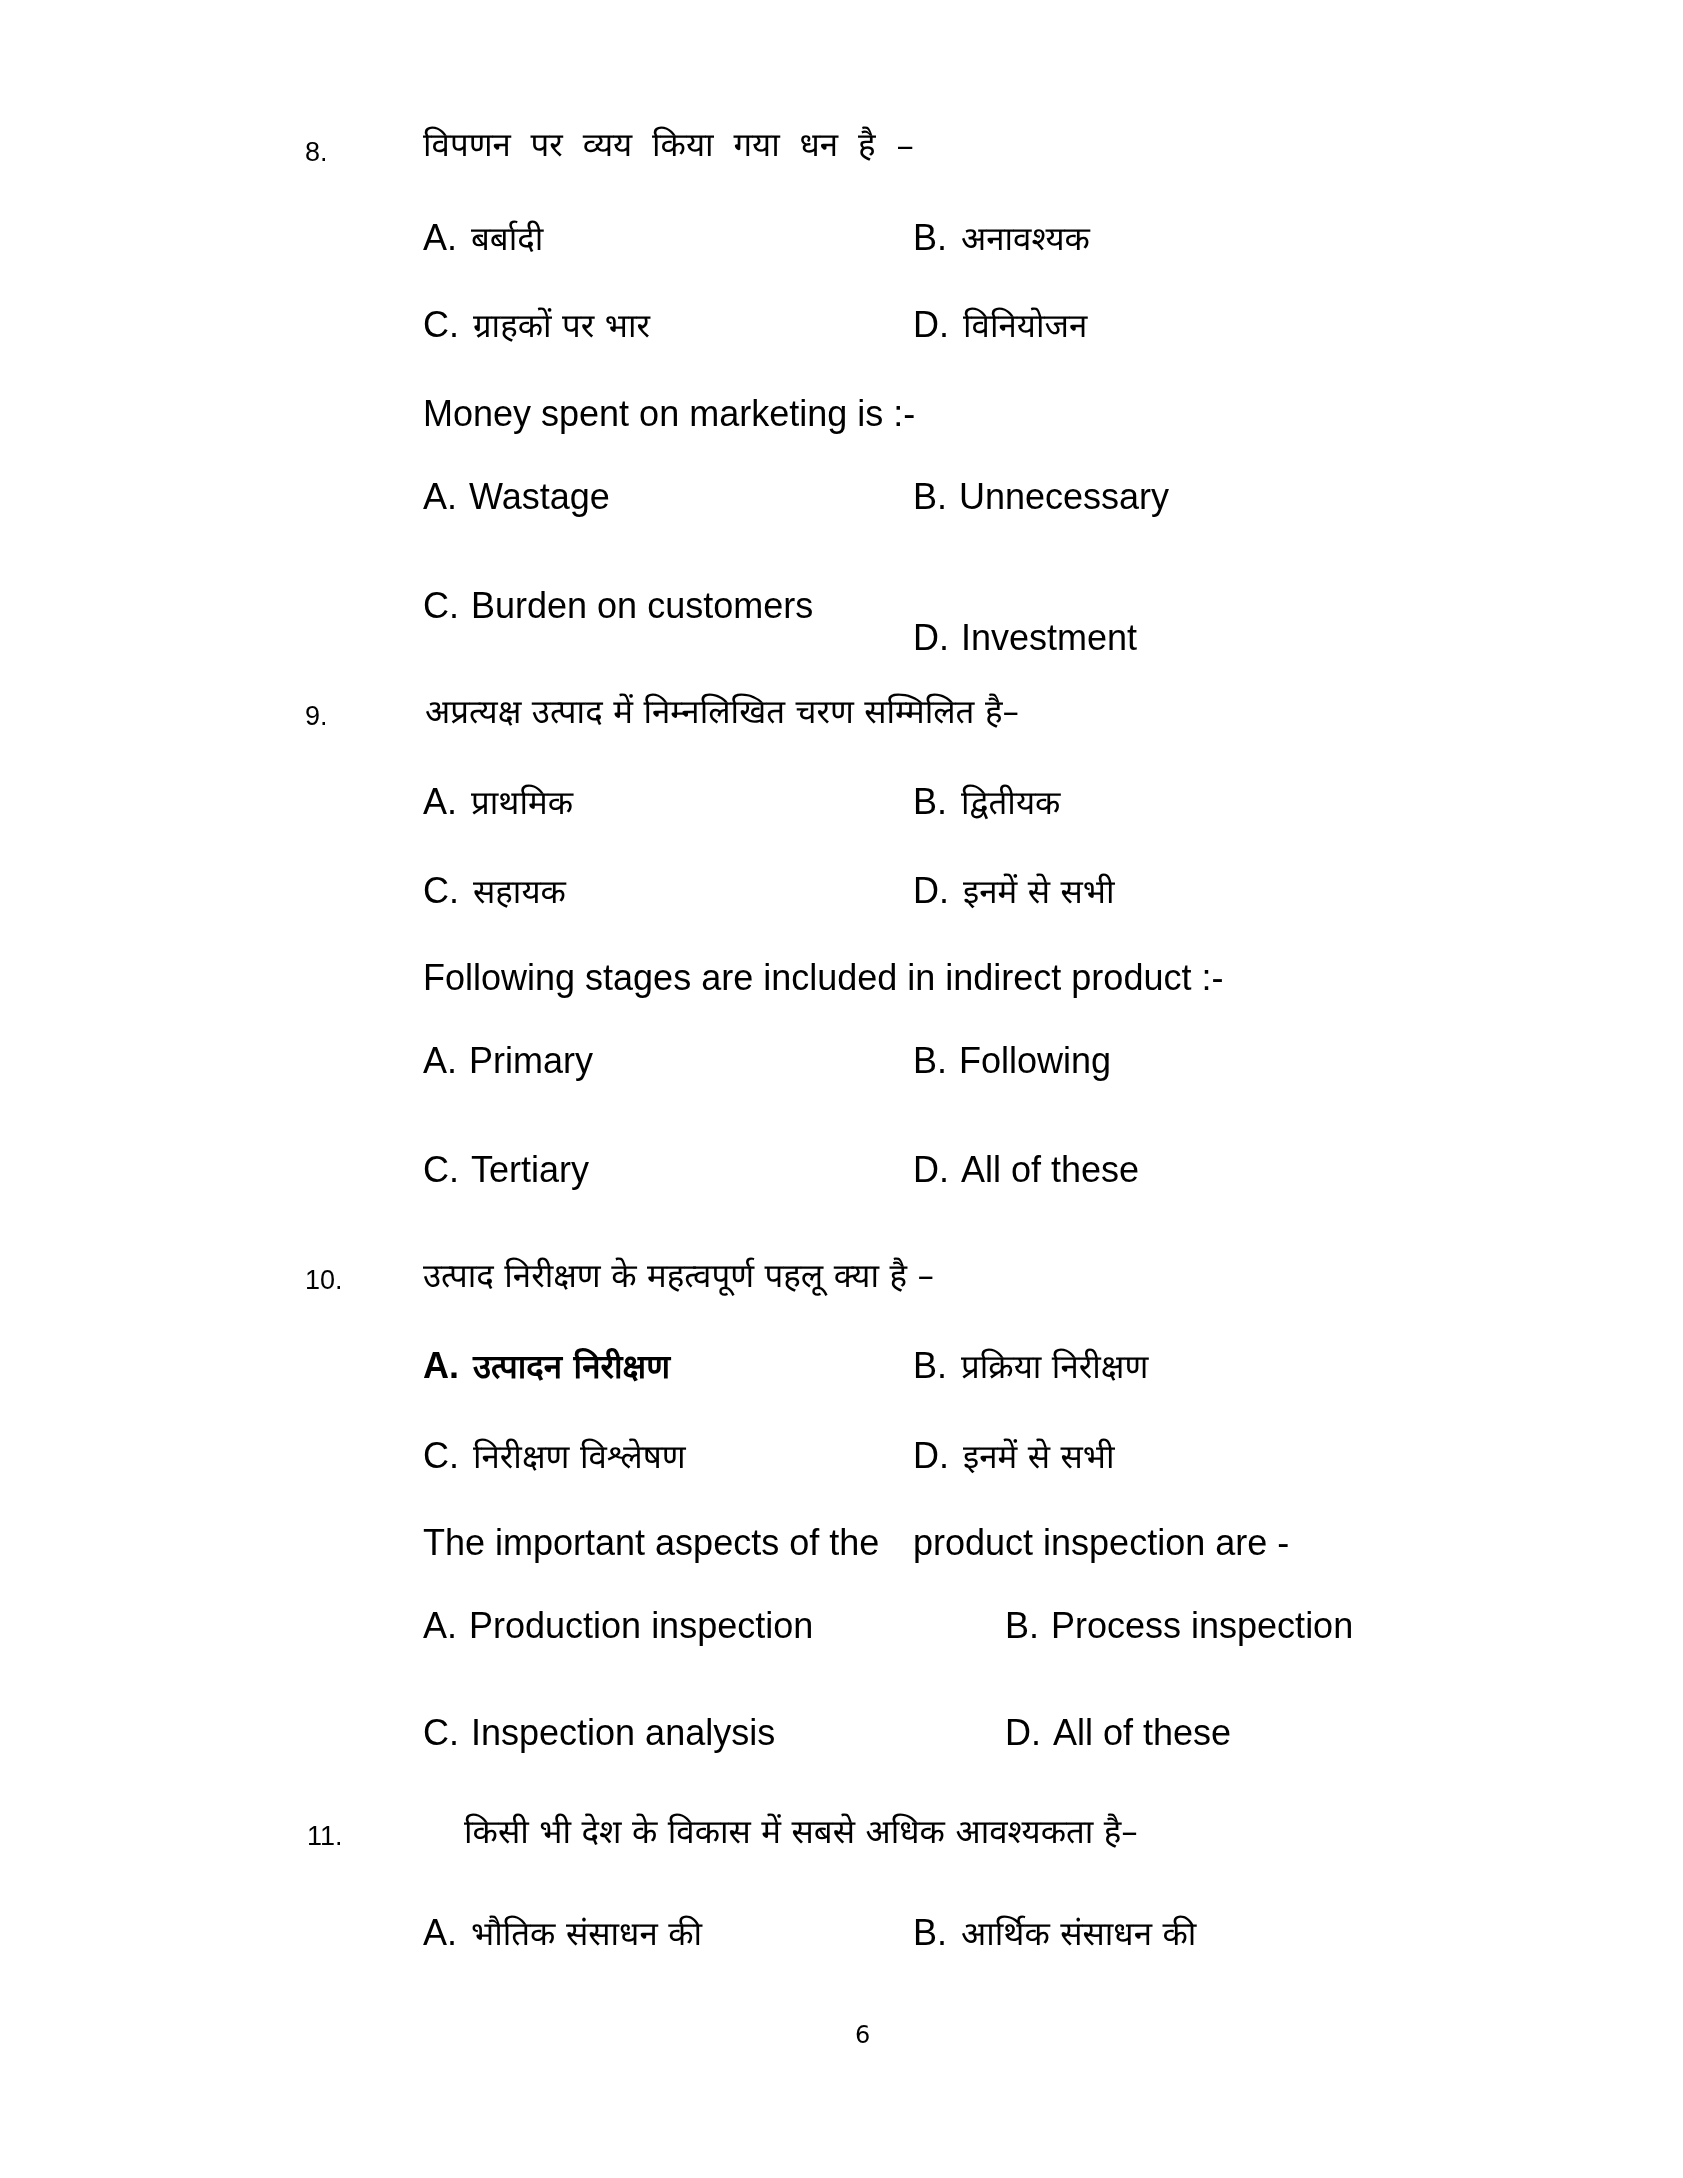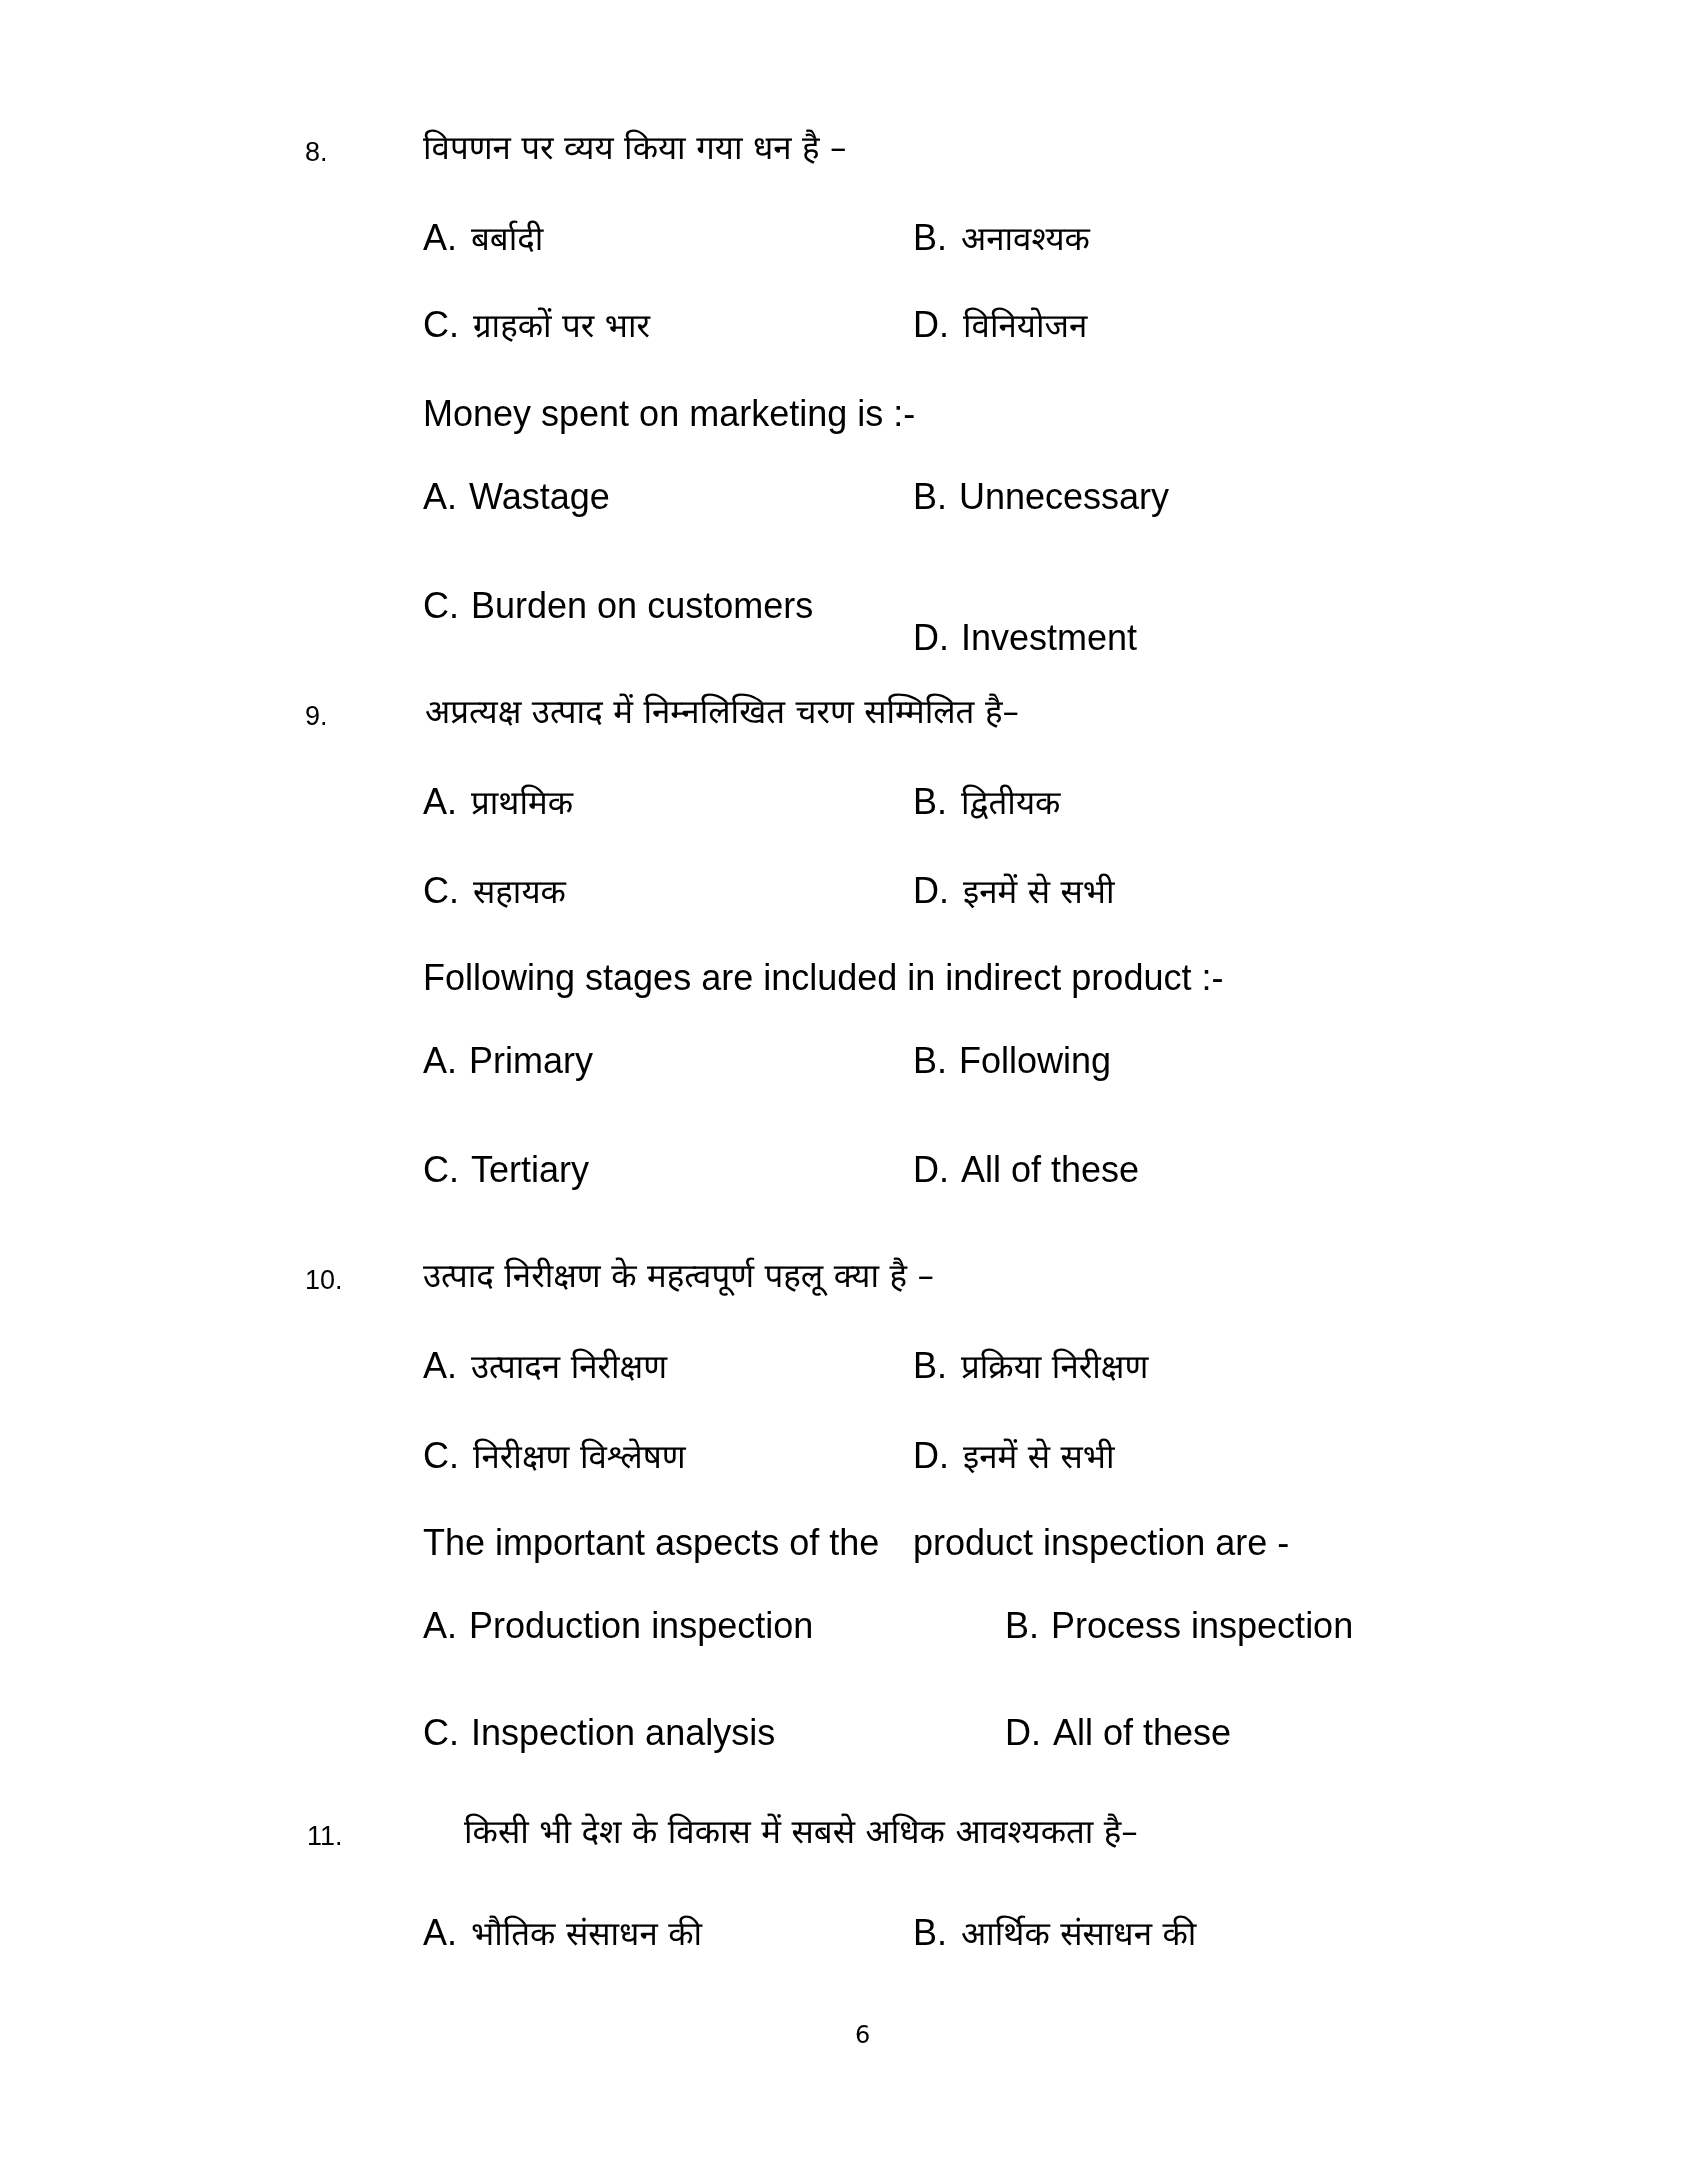"विपणन पर व्यय किया गया" div.line { font-family: none -> Liberation Mono, monospace }
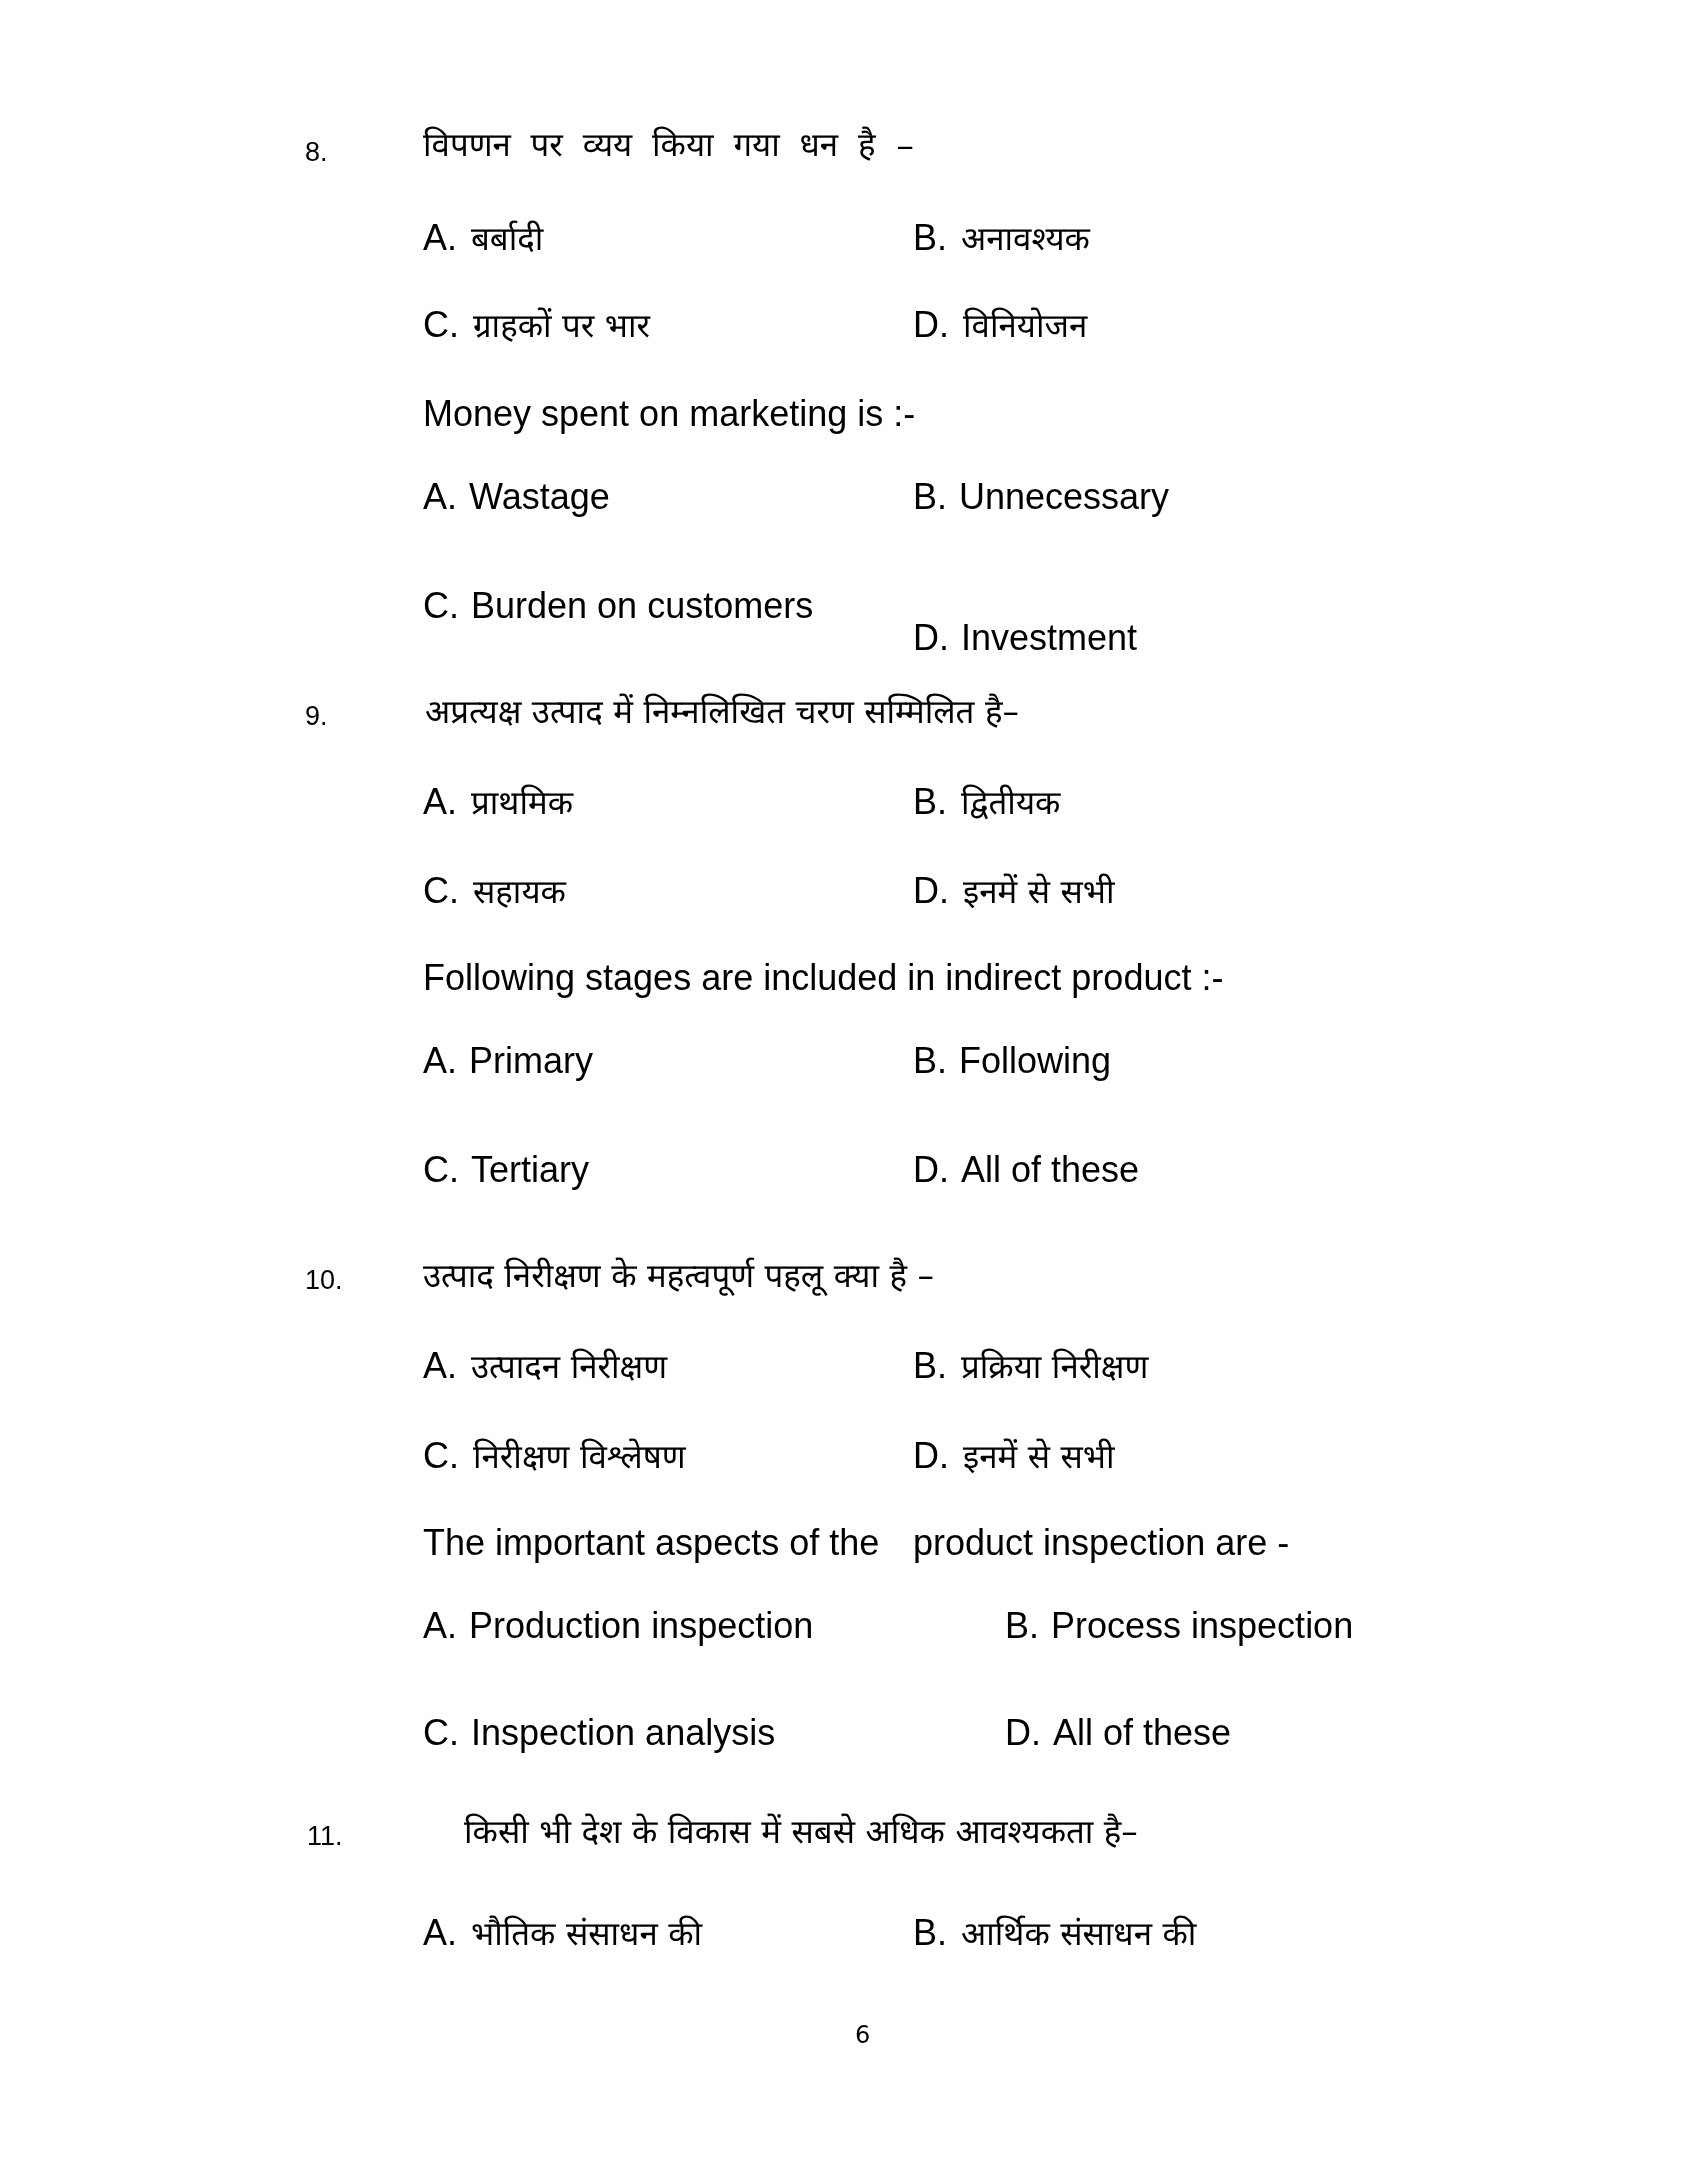"A. उत्पादन निरीक्षण" div.line { font-weight: none -> bold }
